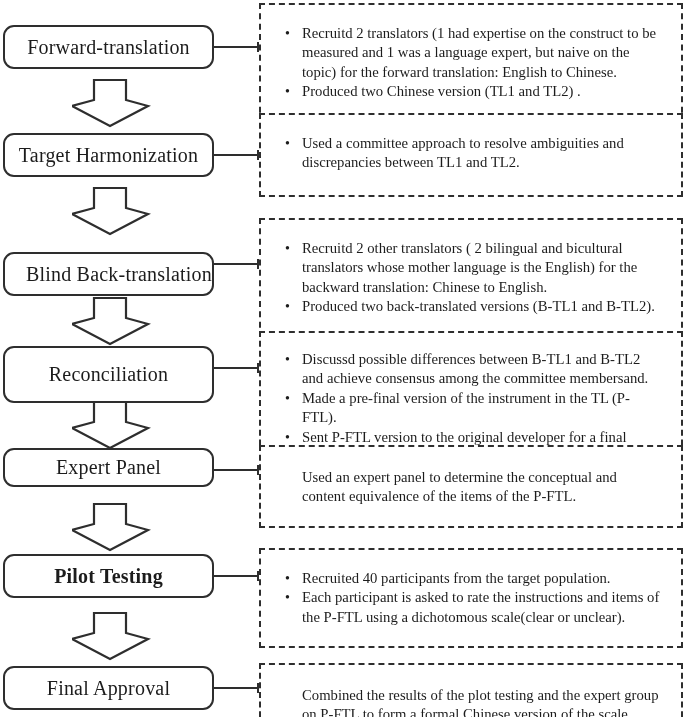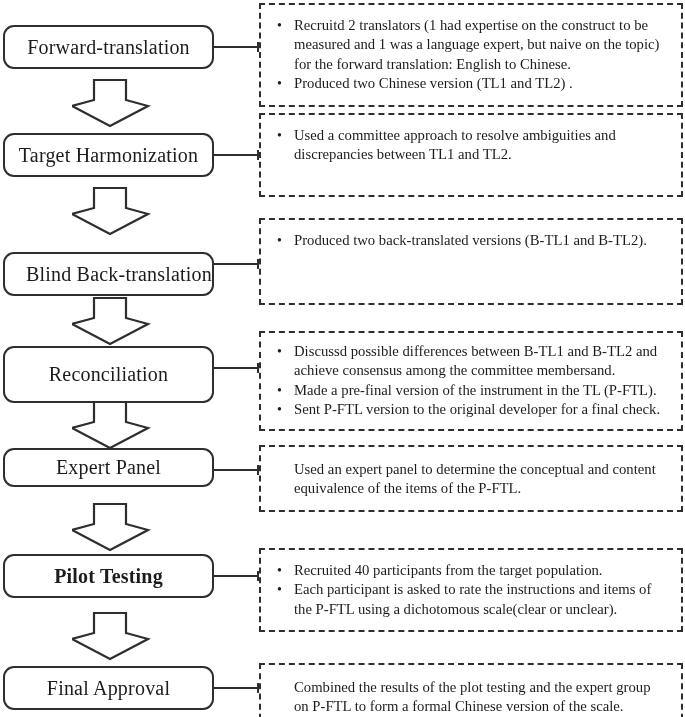"Recruitd 2 translators (1 had" .detail ul { margin: 8px -> 16px }
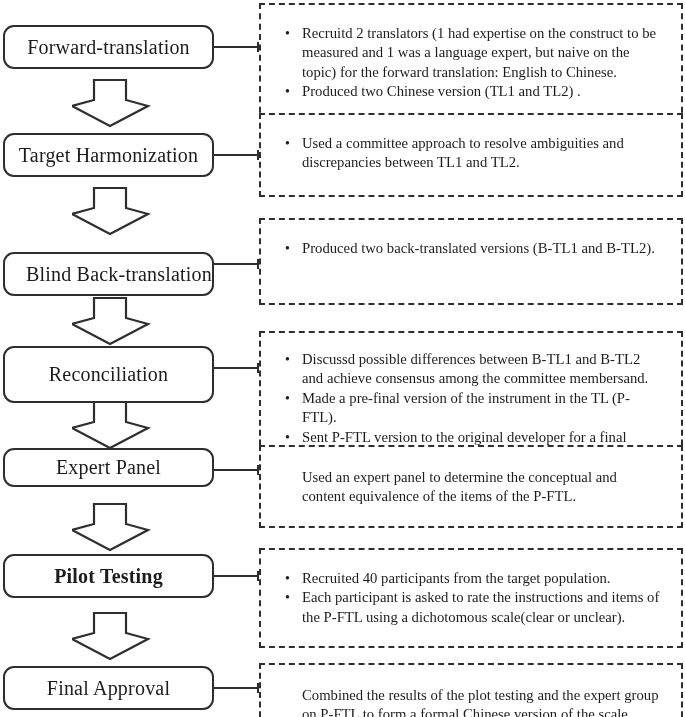"Recruitd 2 other translators (" li { html: none -> <li>Recruitd 2 other translators ( 2 bilingual and bicultural translators whose mother language is the English) for the backward translation: Chinese to English.</li> }
